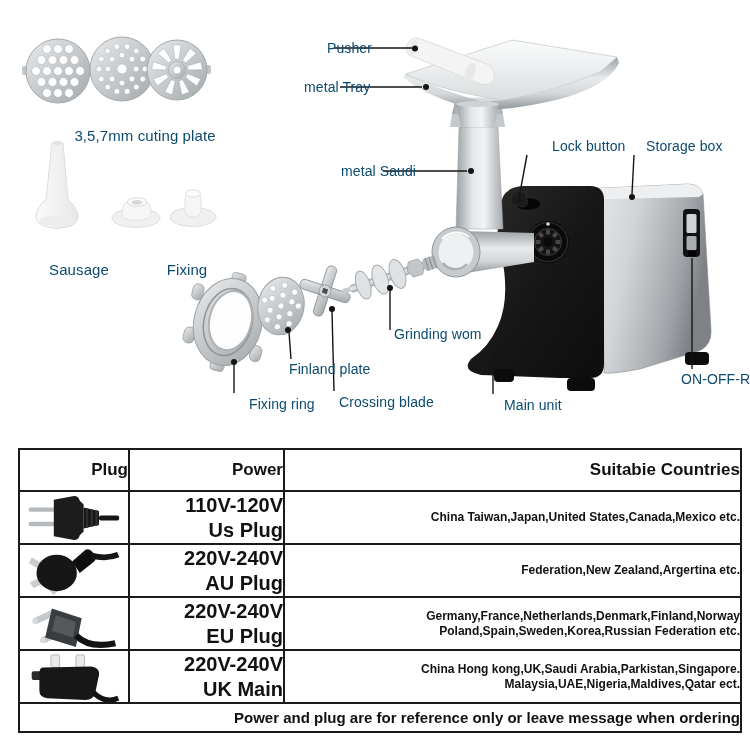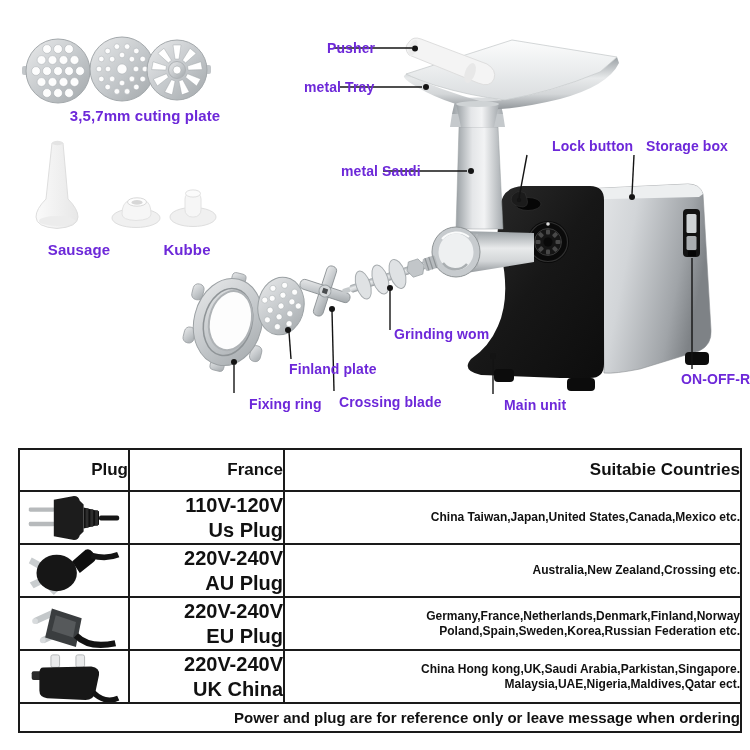"Pusher" .lbl { color: #6d28d9 -> #0c4a6e; font-weight: 700 -> 400 }
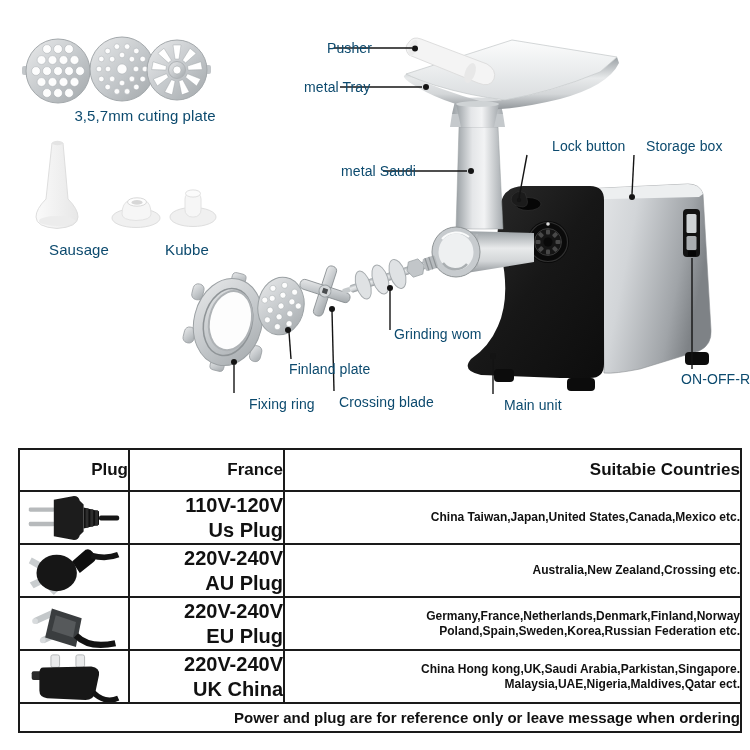"3,5,7mm cuting plate" .lbl.cap { margin-top: none -> 20px }
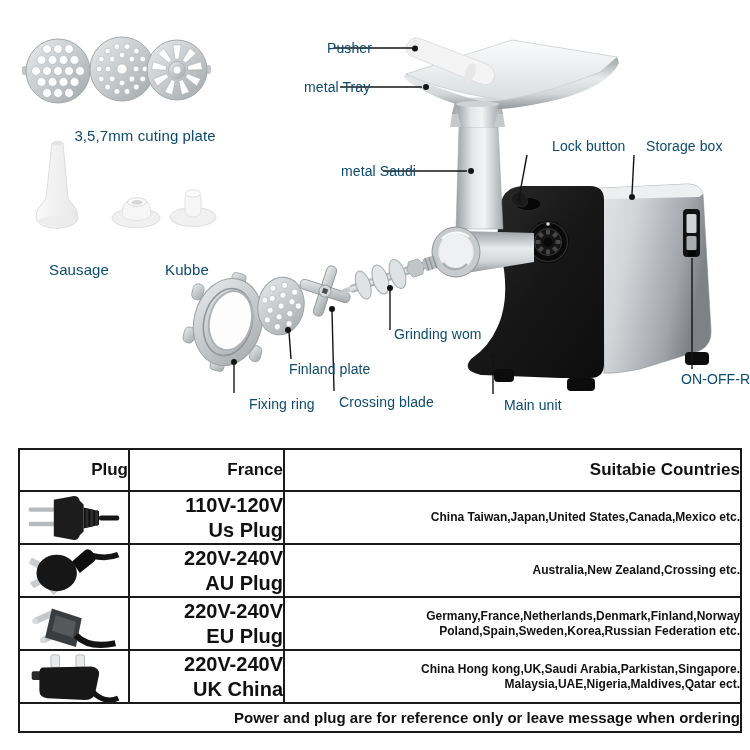"Kubbe" div.lbl { text: Kubbe -> Fixing }
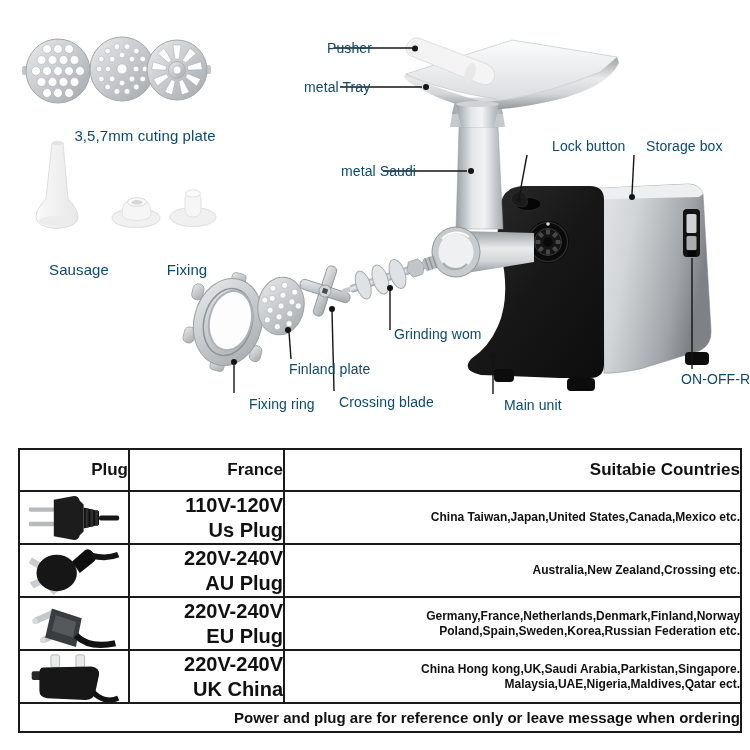"France" th { text: France -> Power }
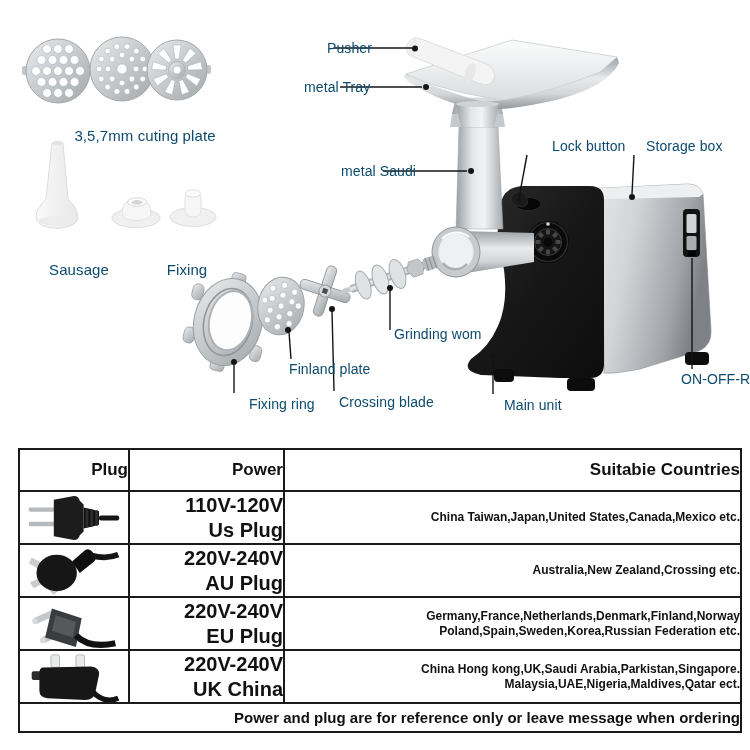"Australia,New Zealand,Crossing etc." div { text: Australia,New Zealand,Crossing -> Federation,New Zealand,Argertina }
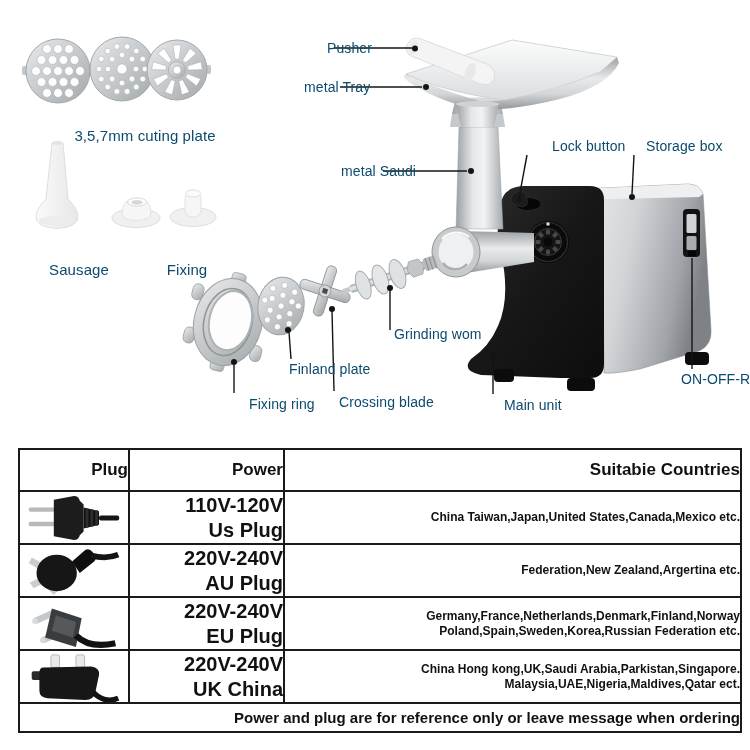"UK China" div { text: China -> Main }
